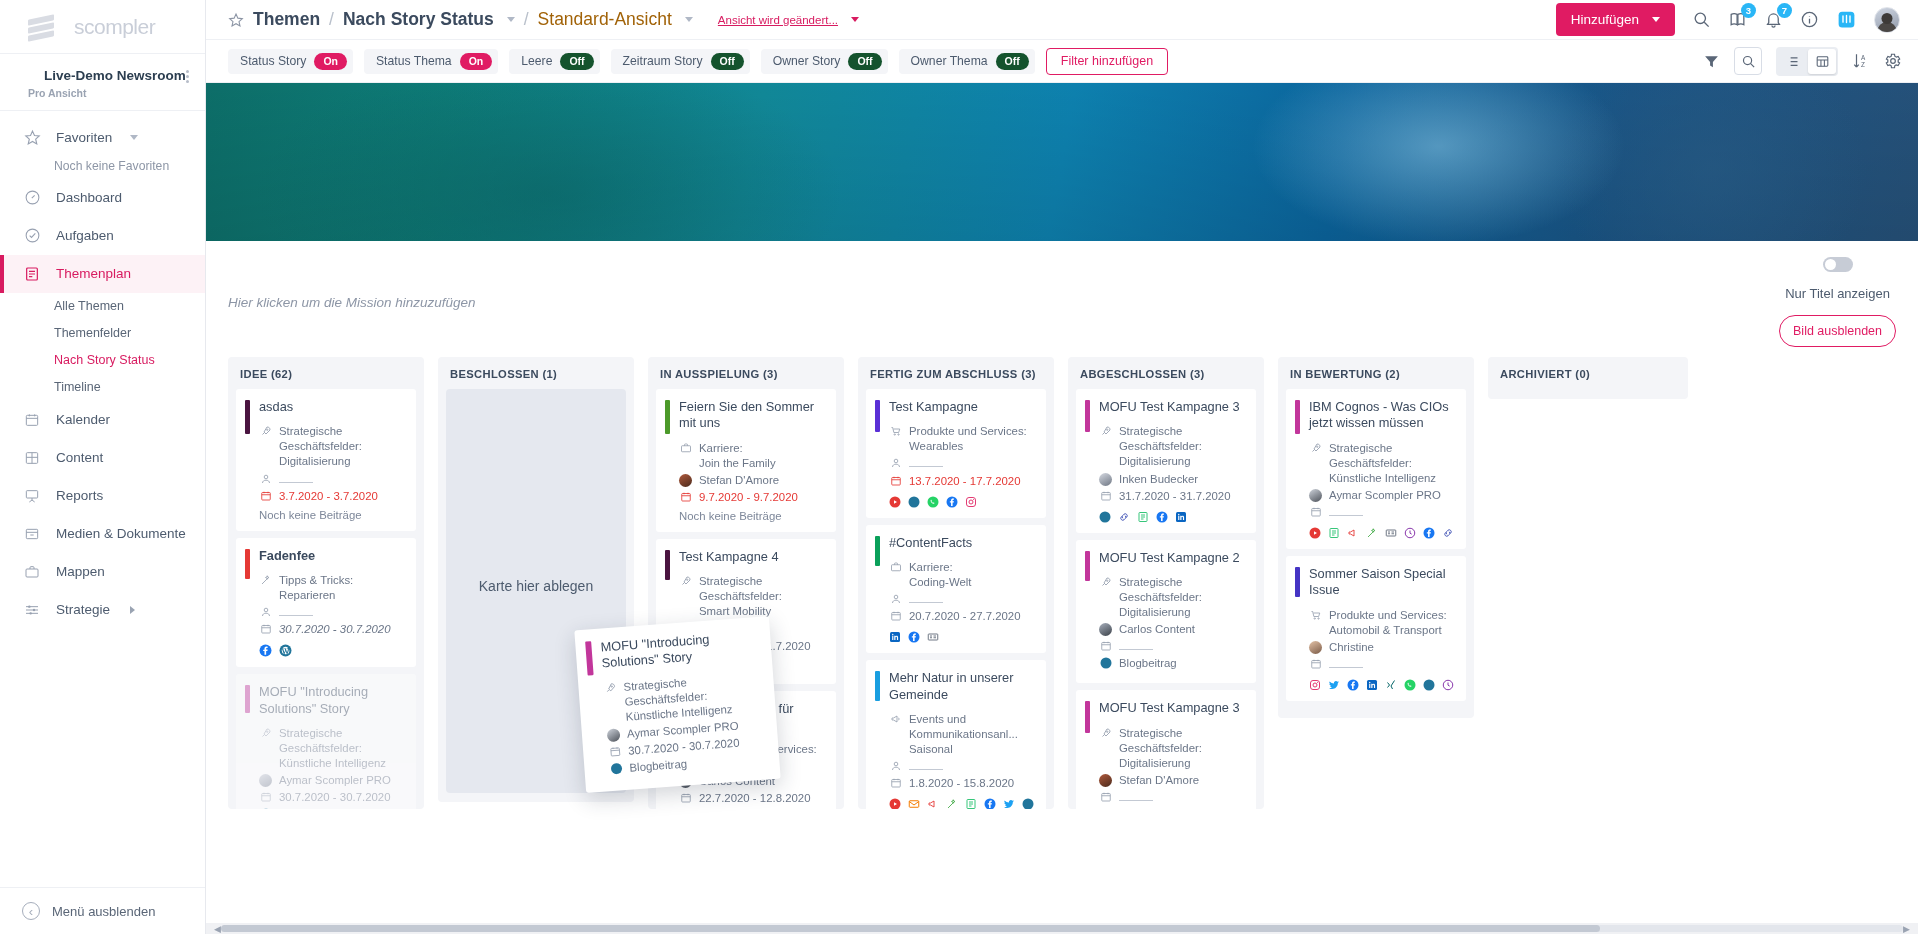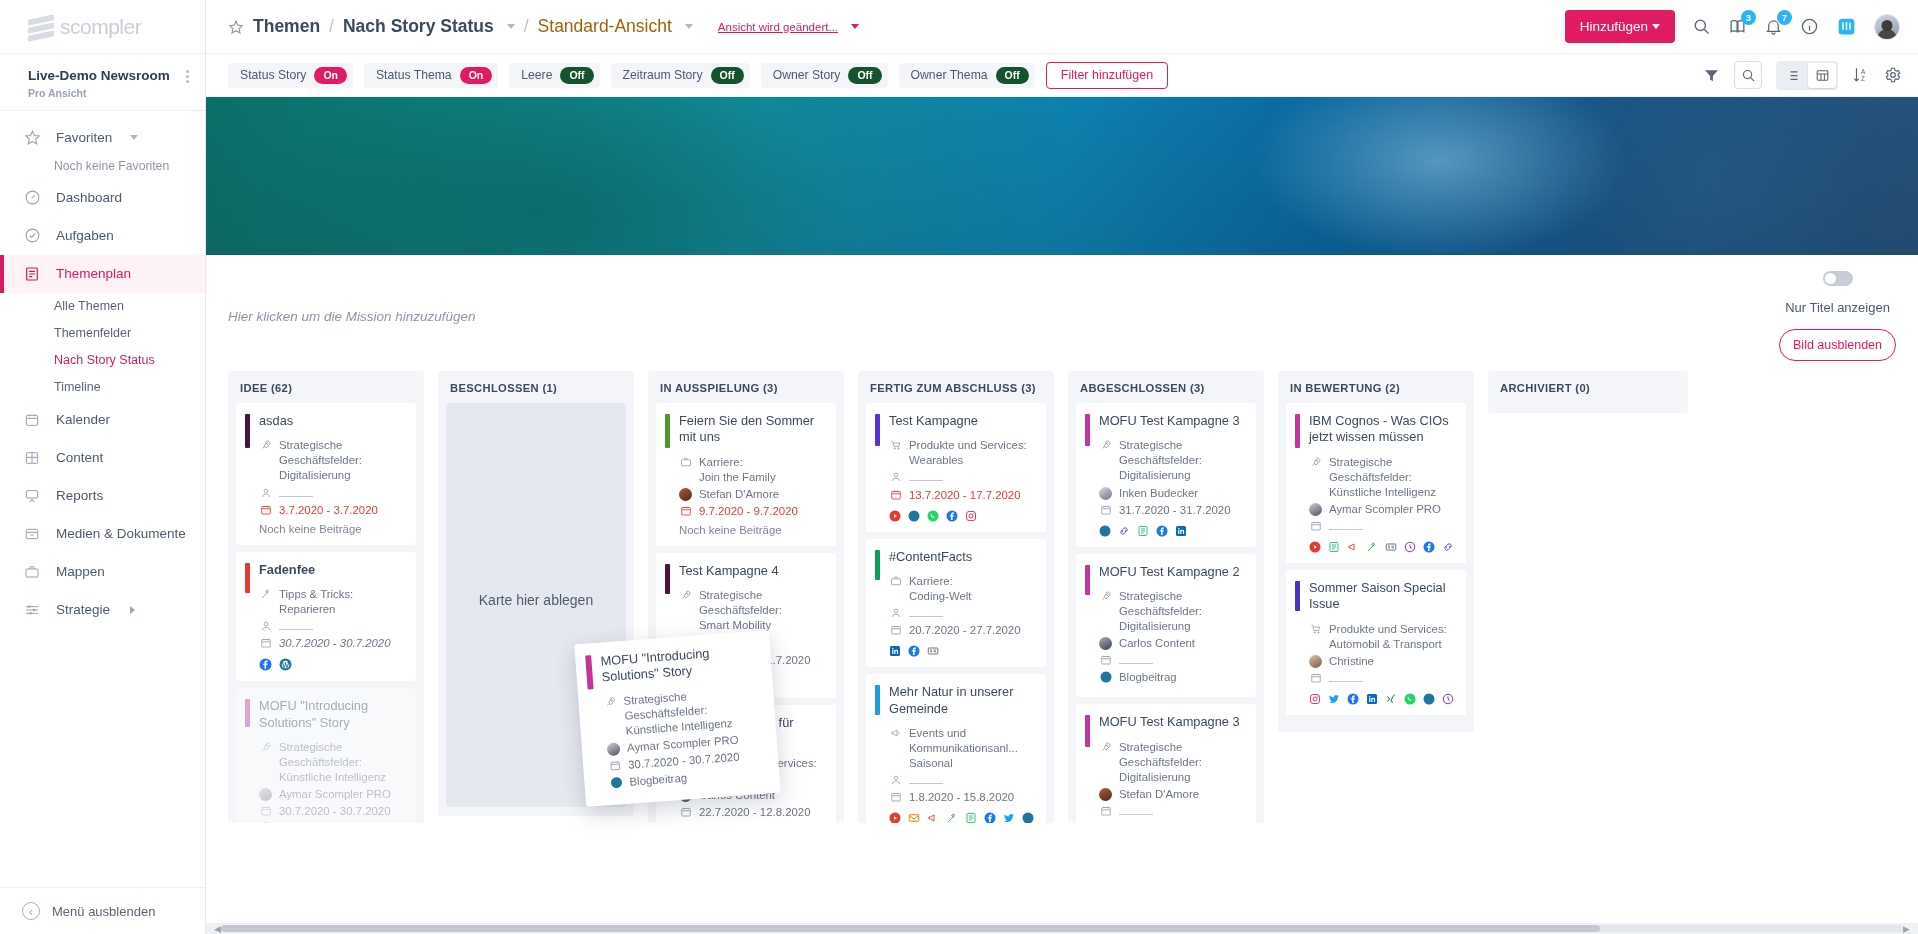"scompler" .brand-logo { gap: 6px -> 20px }
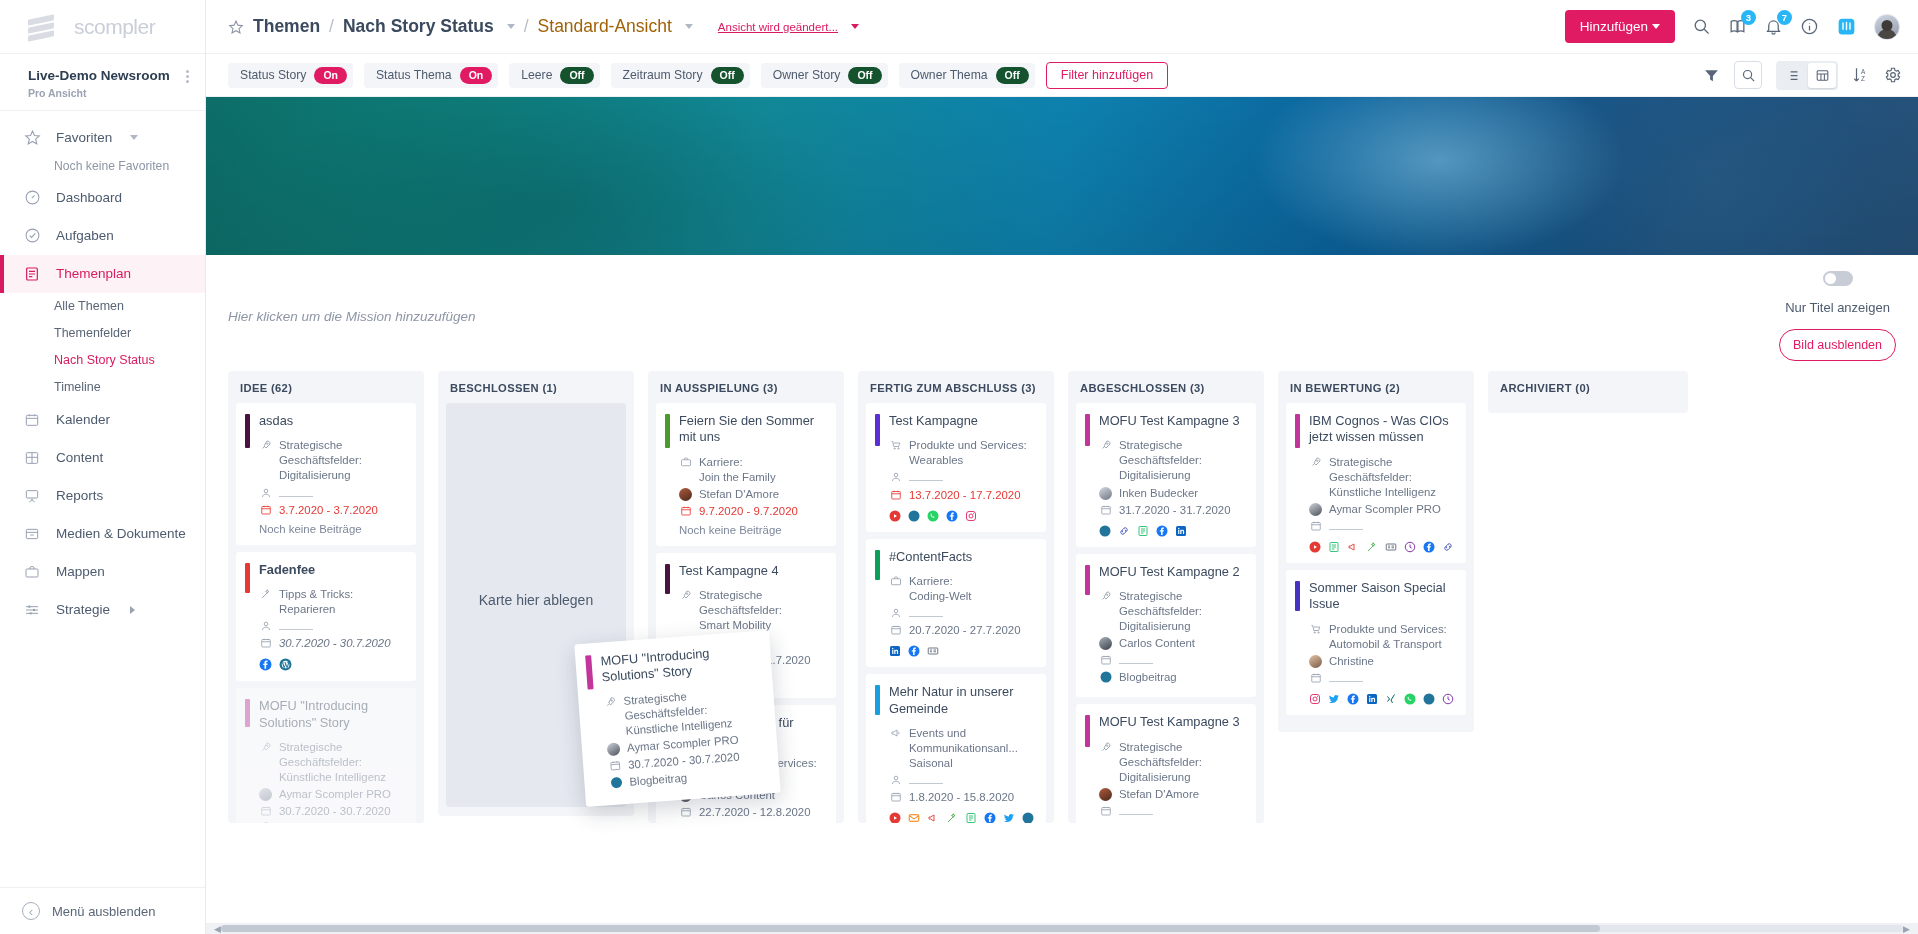"Themen" .topbar { height: 54px -> 40px }
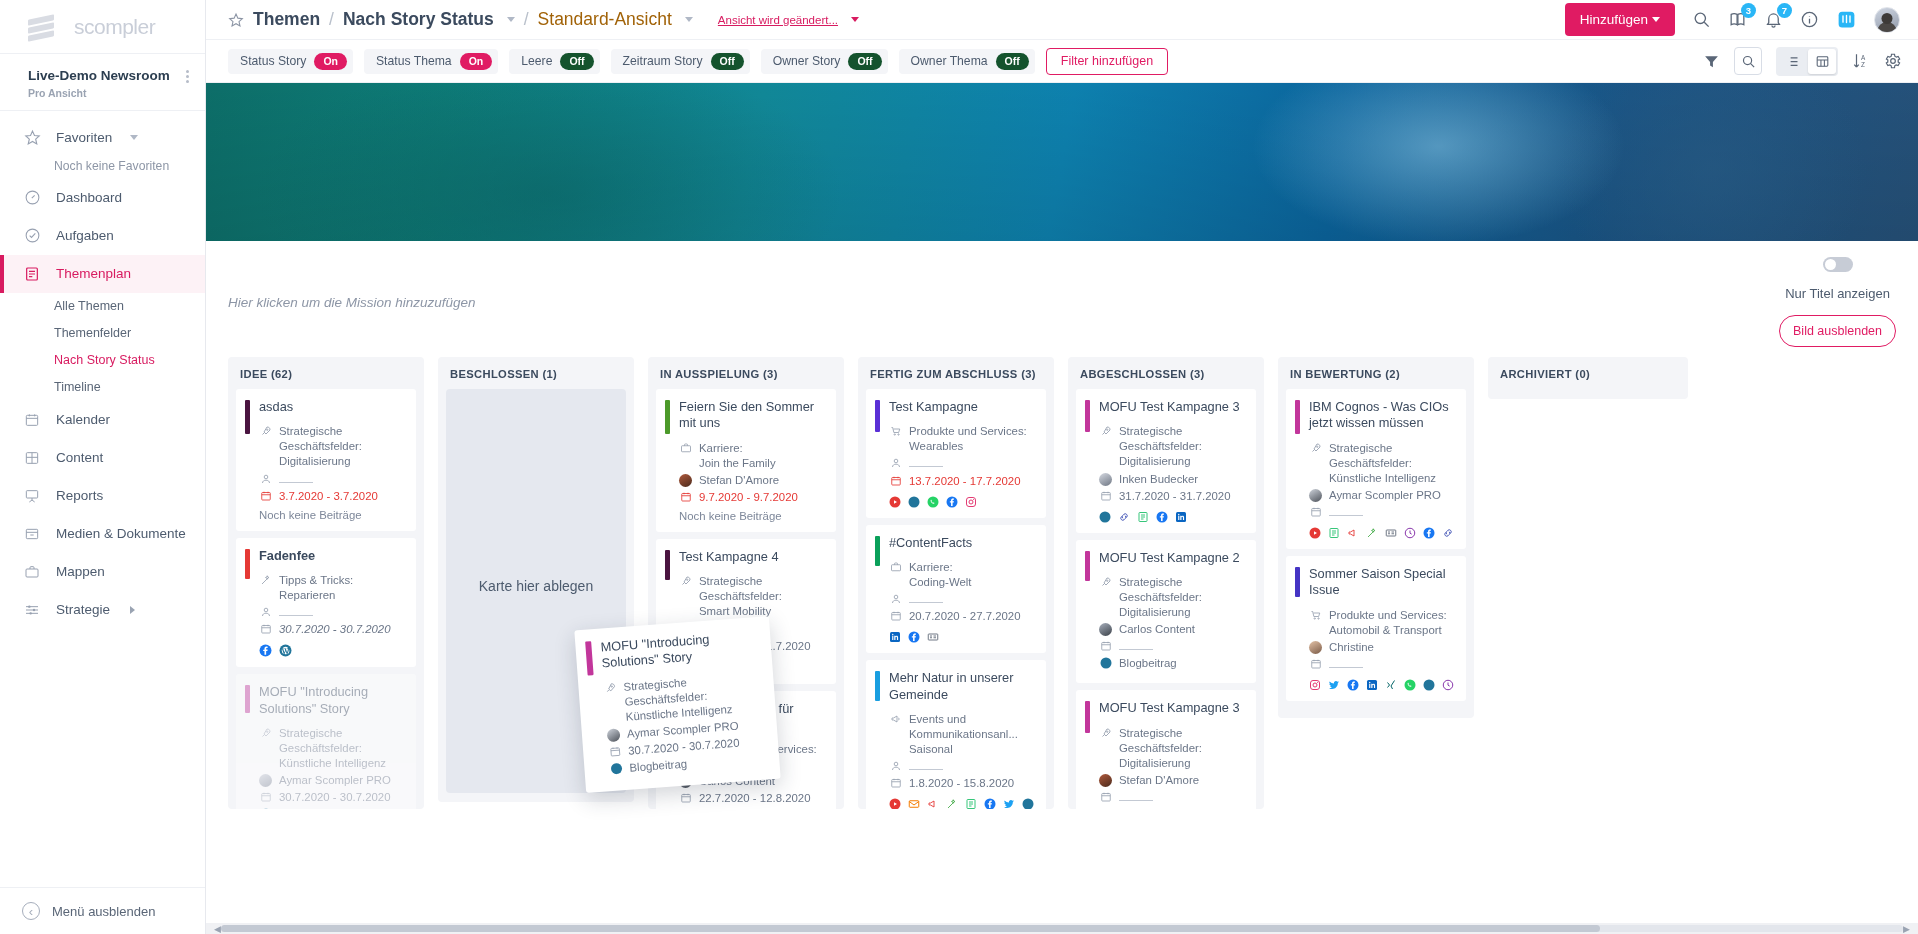"Hinzufügen" .btn-add { gap: none -> 9px }
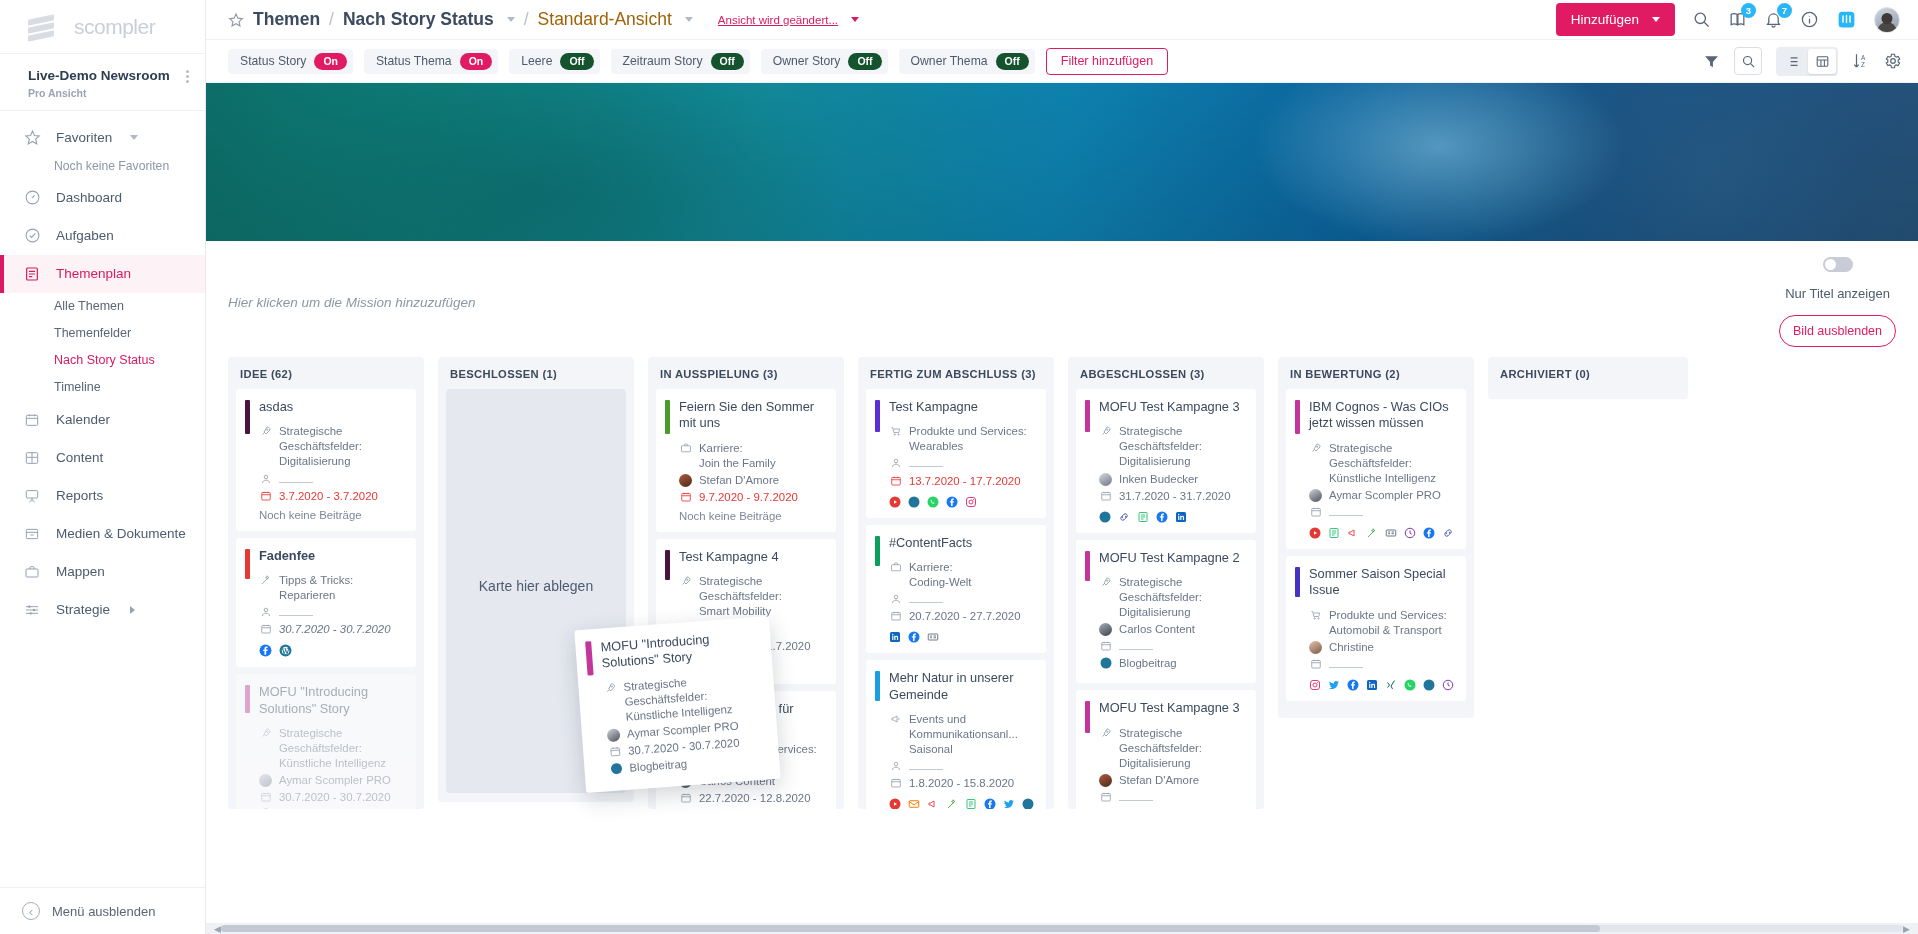"Live-Demo Newsroom" .account-name { margin-left: none -> 16px }
